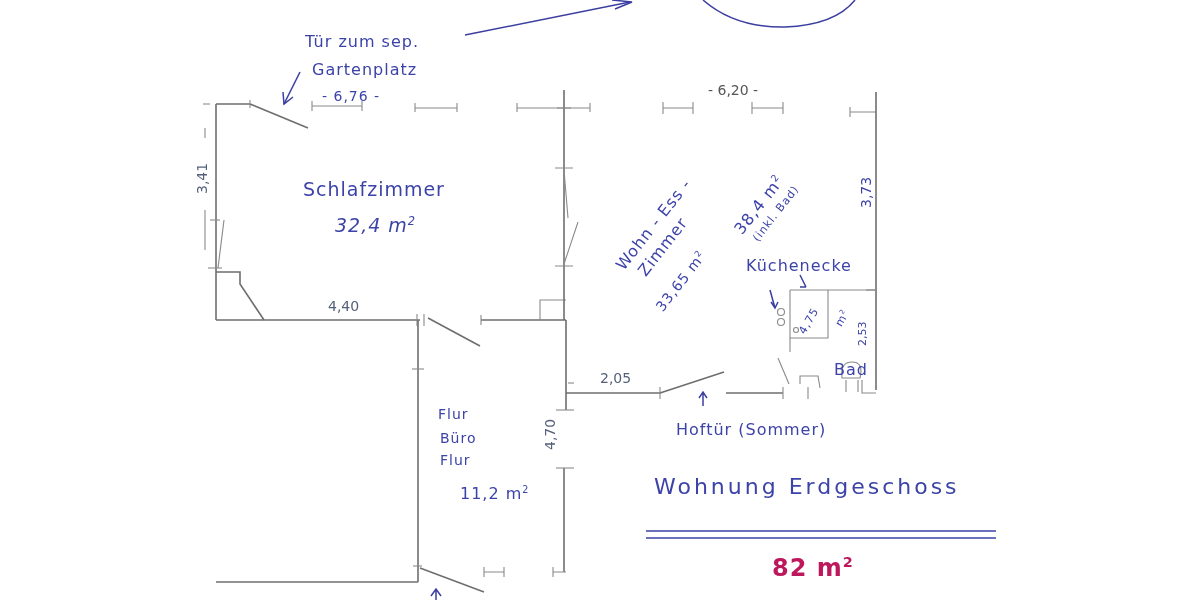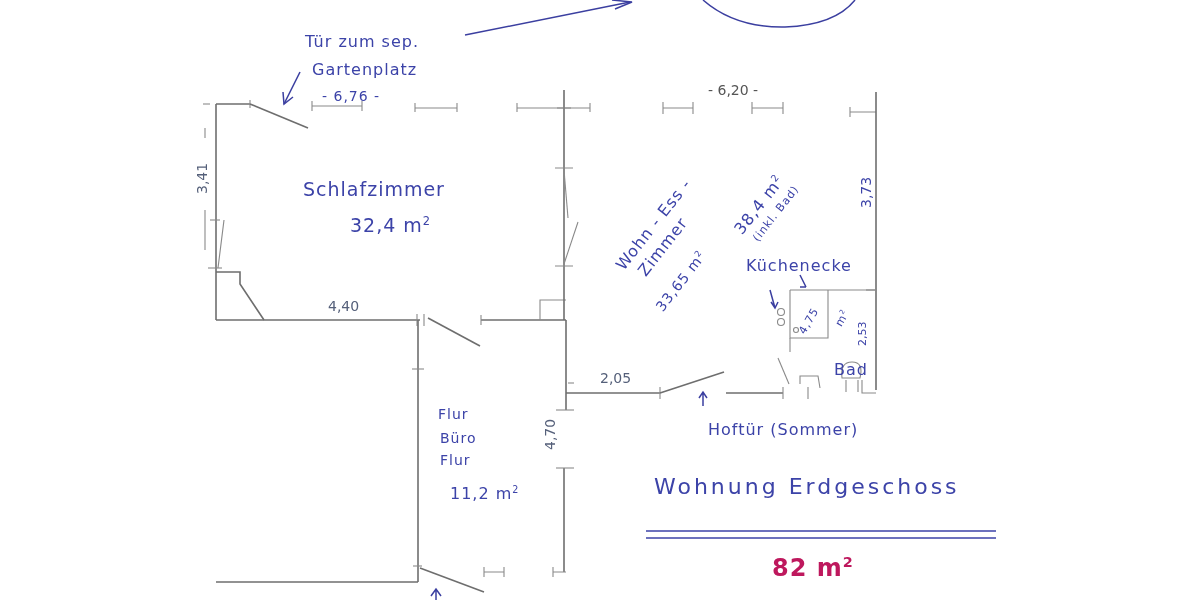"32,4 m2" div.label { font-style: none -> italic; left: 350px -> 335px }
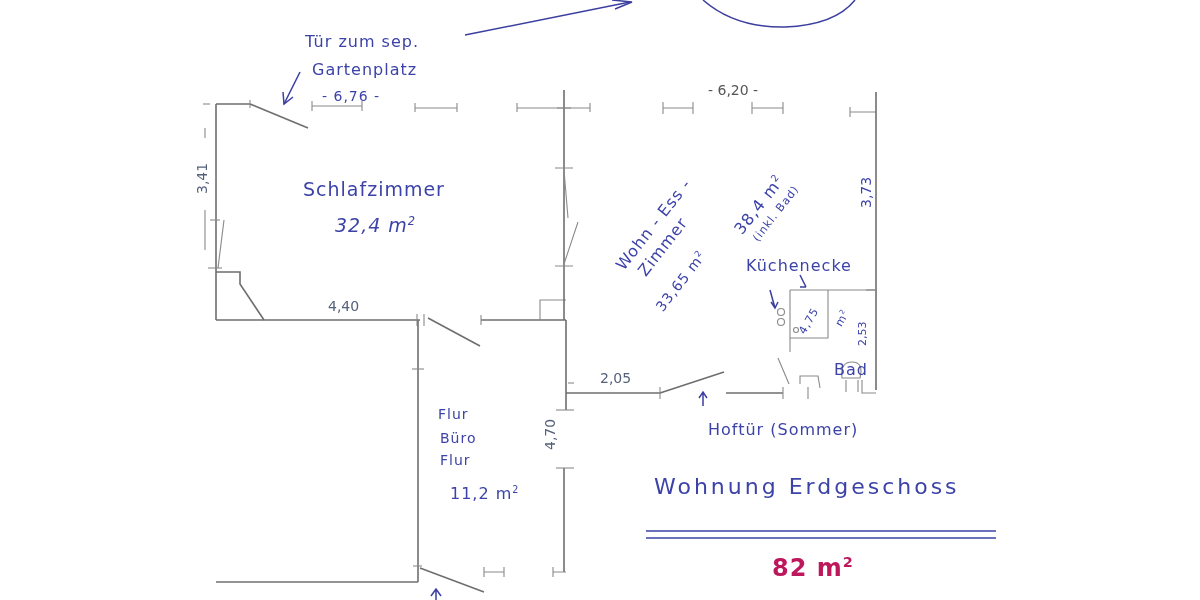"Hoftür (Sommer)" div.label { left: 708px -> 676px }
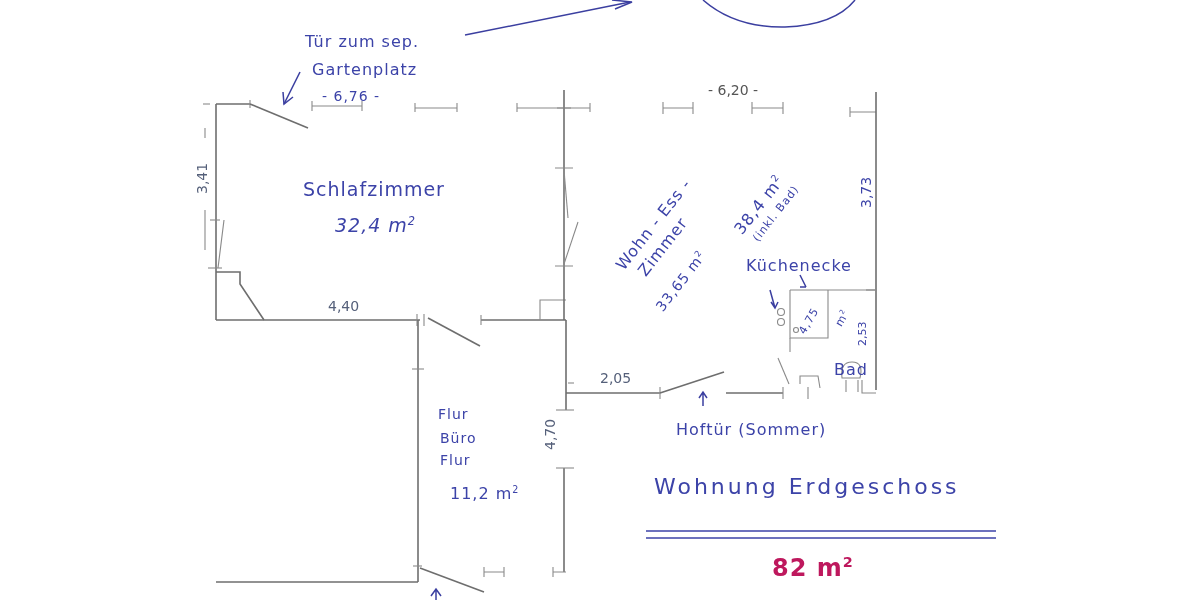"11,2 m2" div.label { left: 450px -> 460px }
